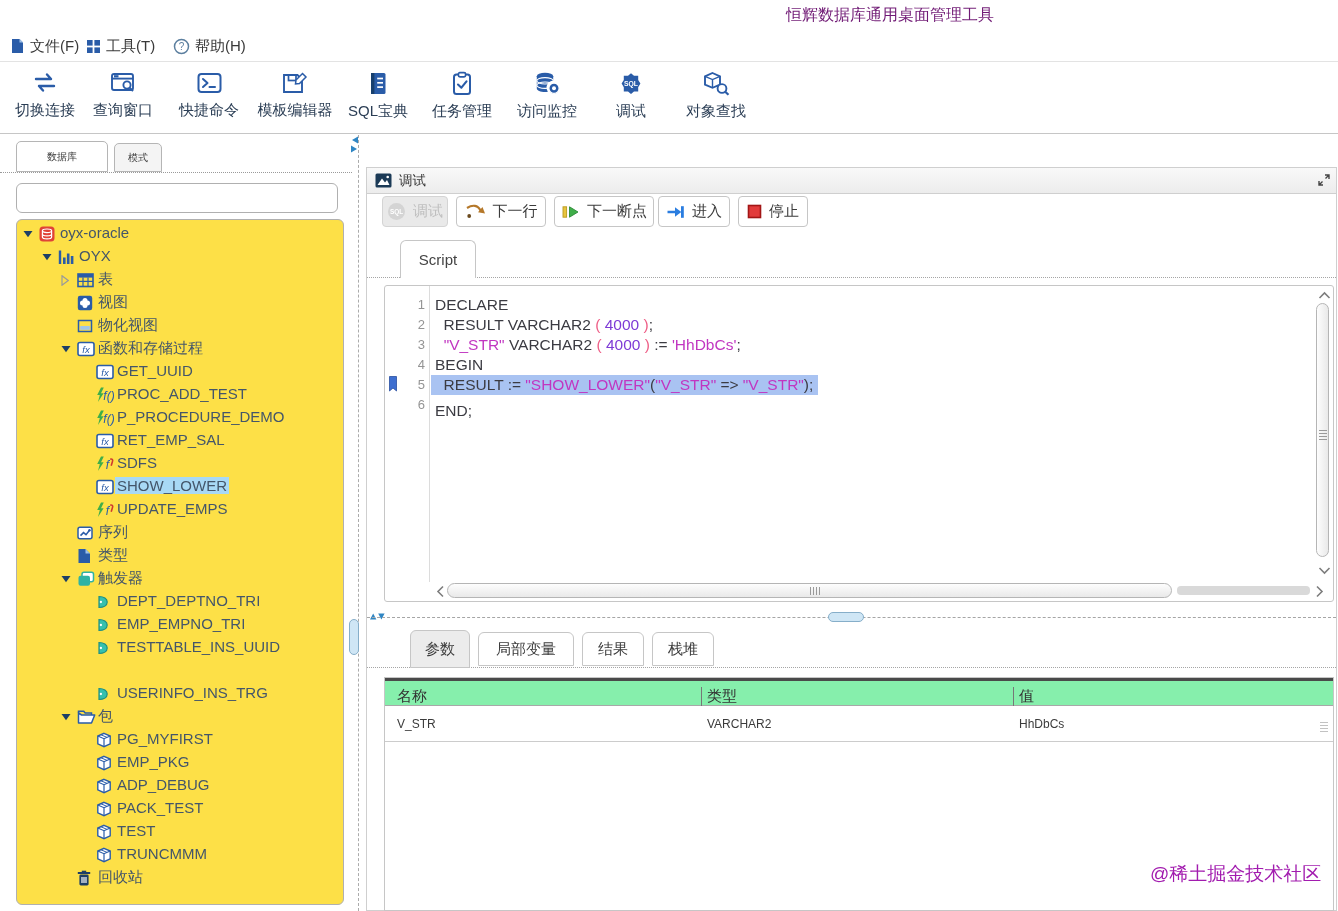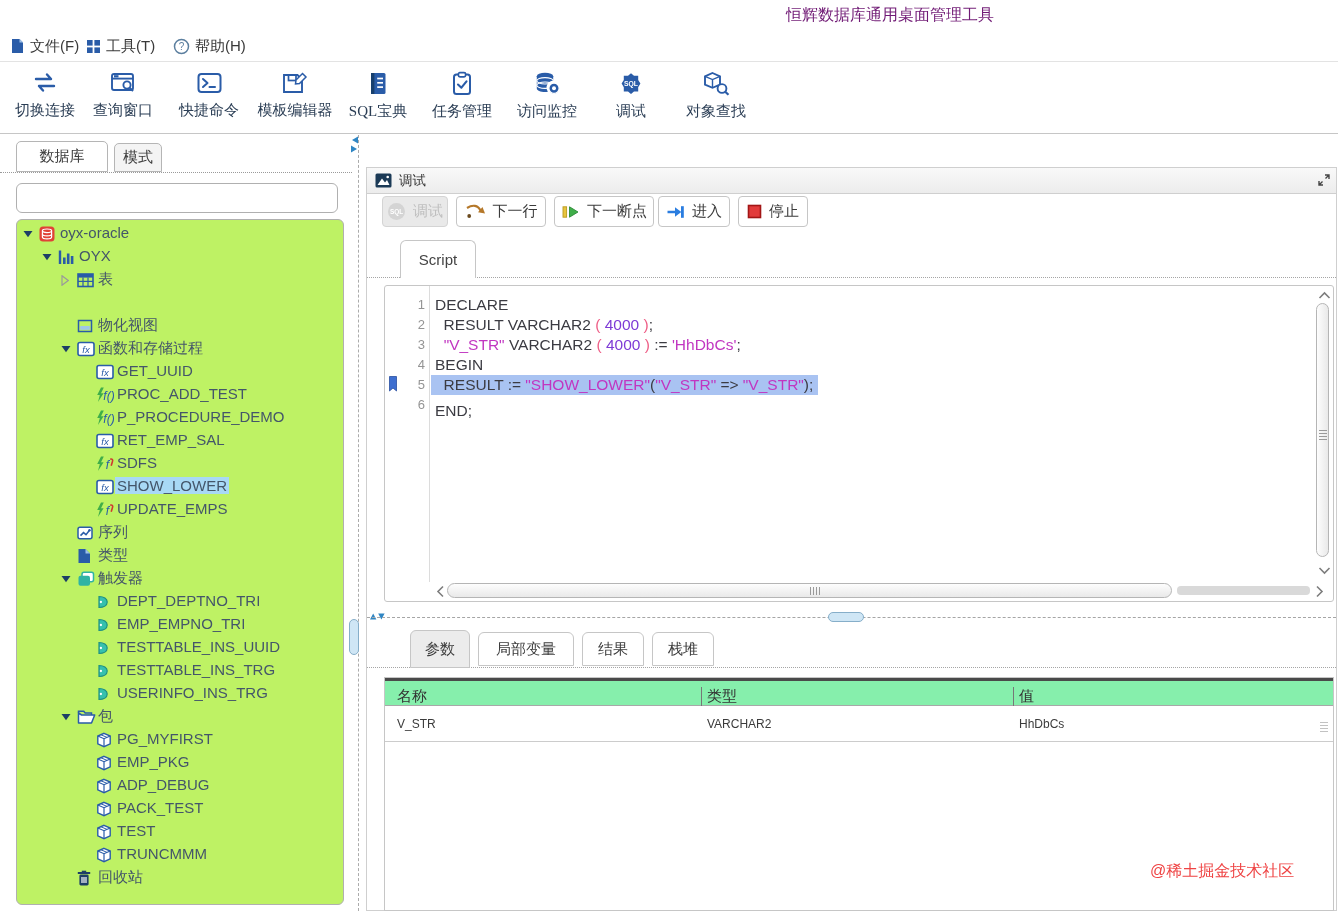"SQL宝典" div.tool-item { font-family: Liberation Serif, serif -> none }
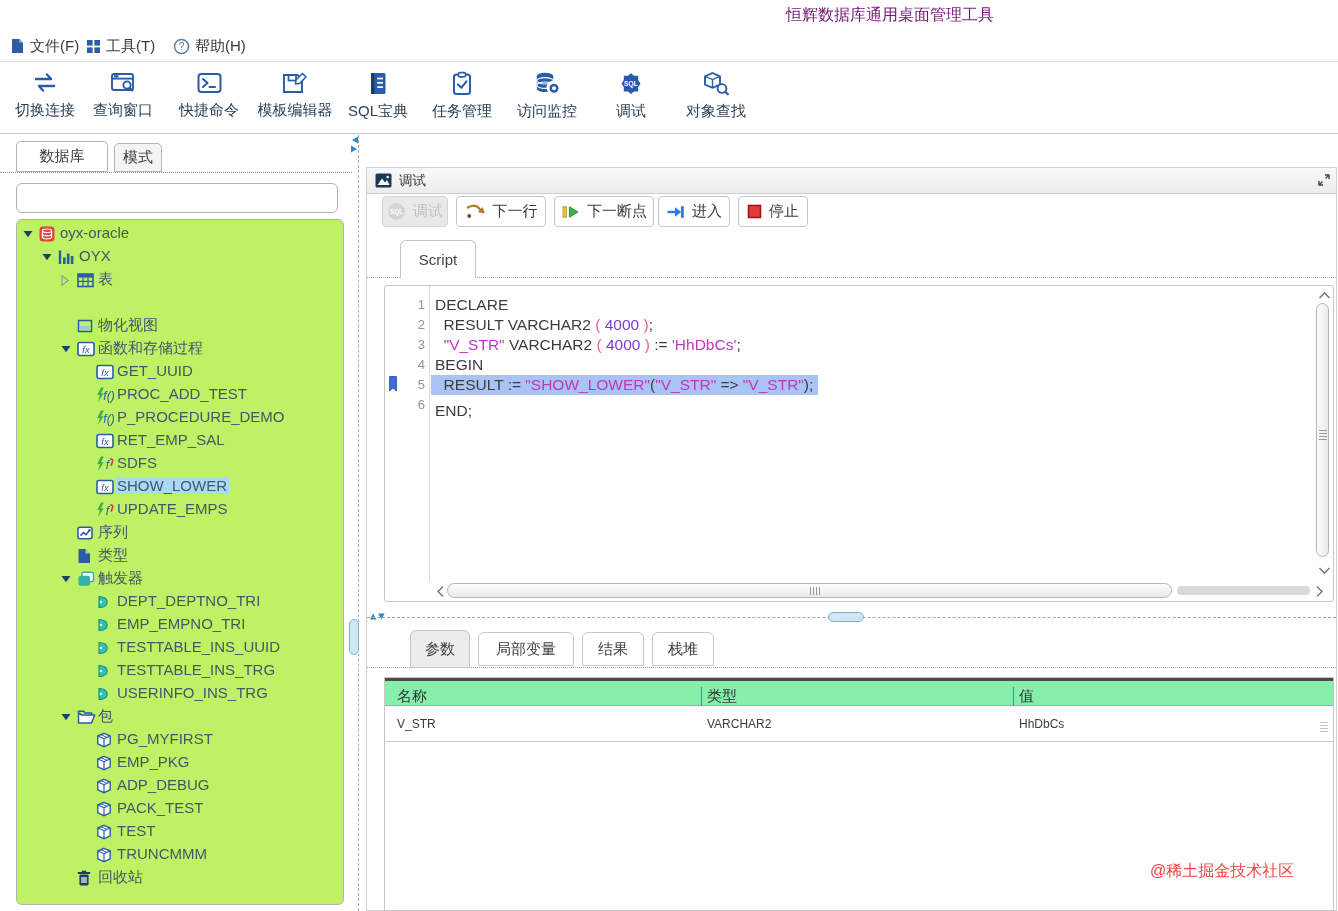"数据库" .side-tab { font-size: 15px -> 10px }
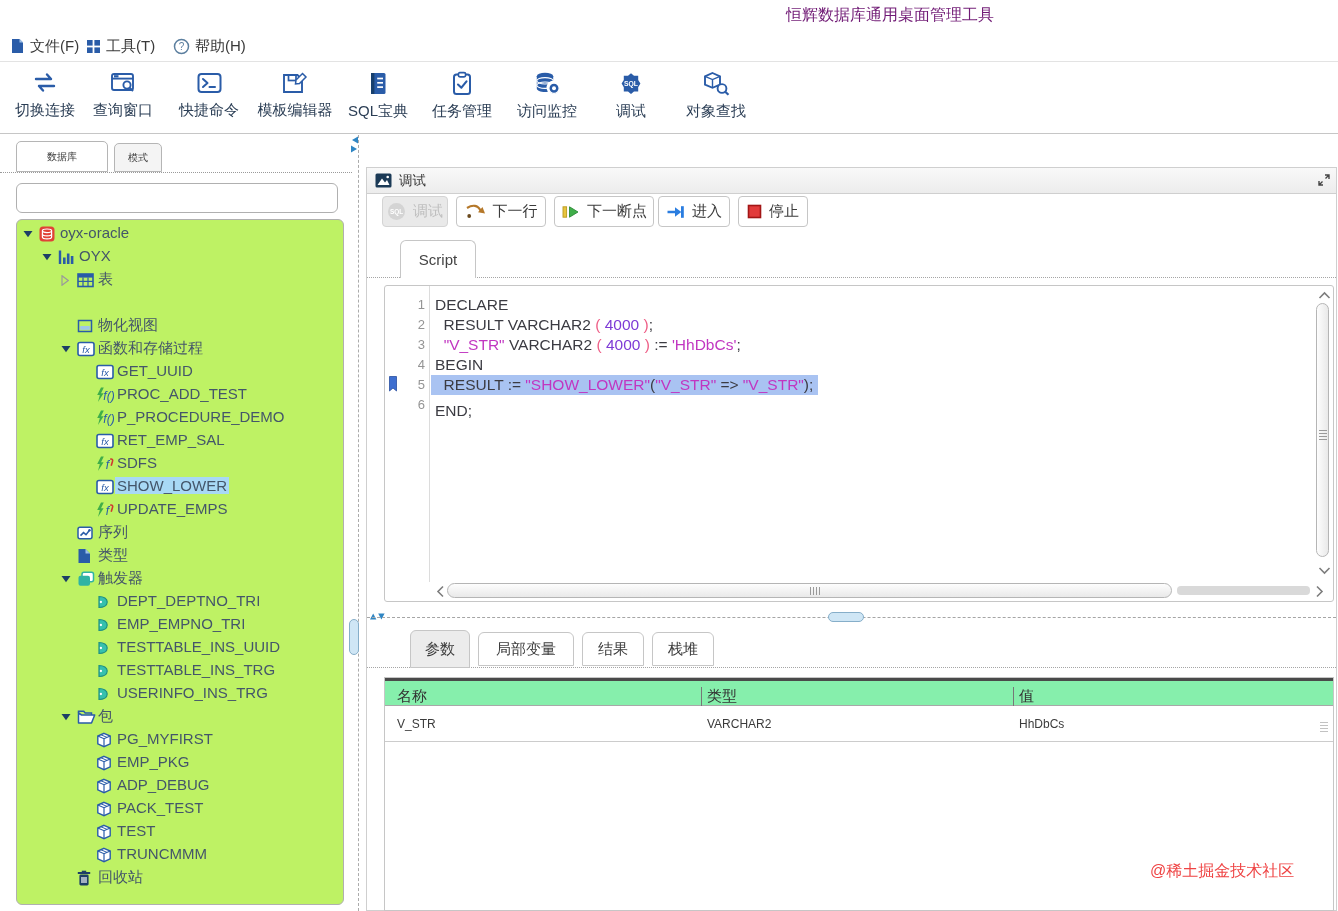"oyx-oracle" .tree-box { background: #bef264 -> #fde047 }
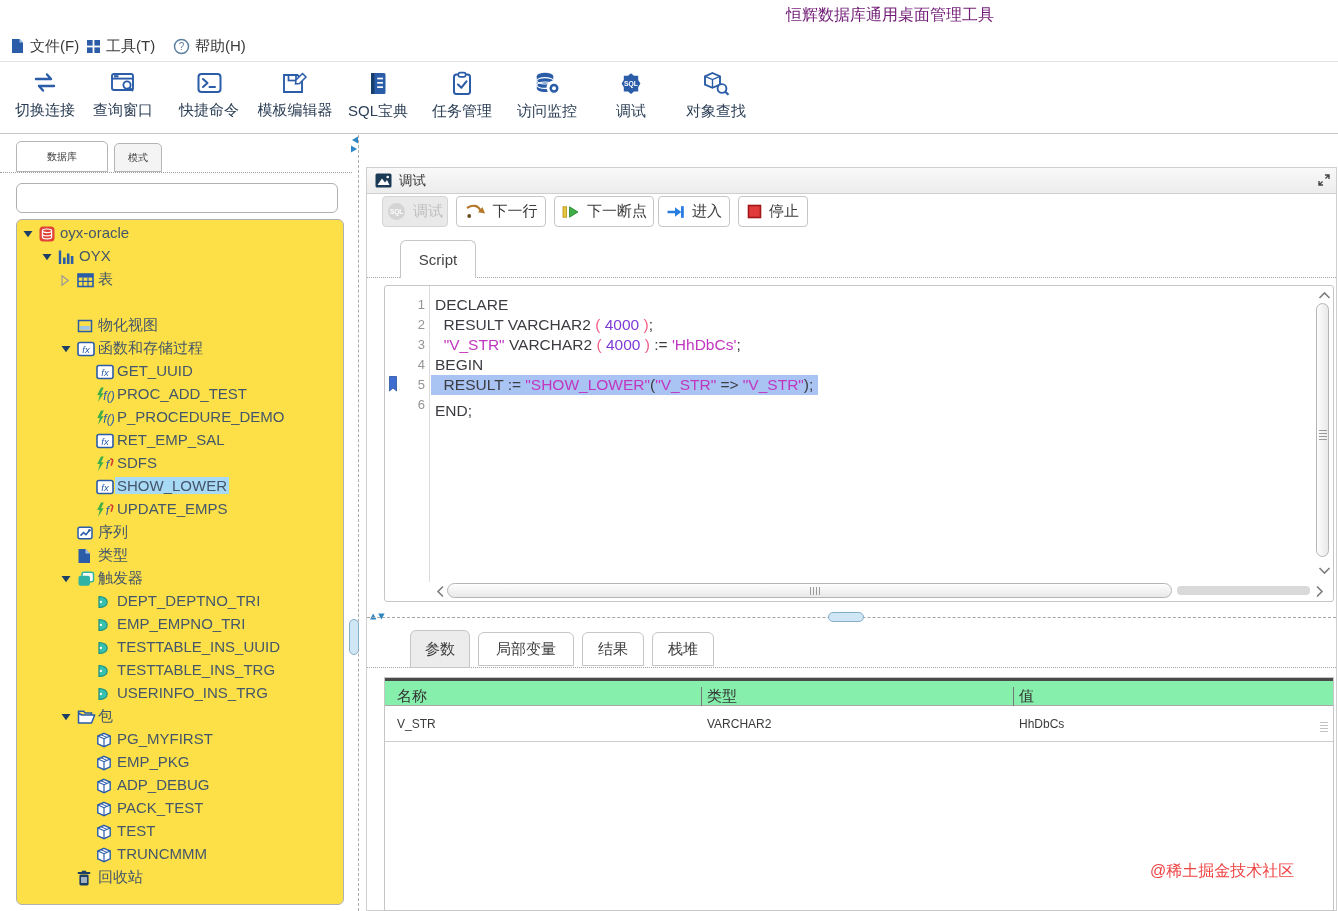"视图" div.tree-row { html: none -> <div> <span> <svg> <rect></rect> <path></path> </svg> </span> <span>视图</span> </div> }
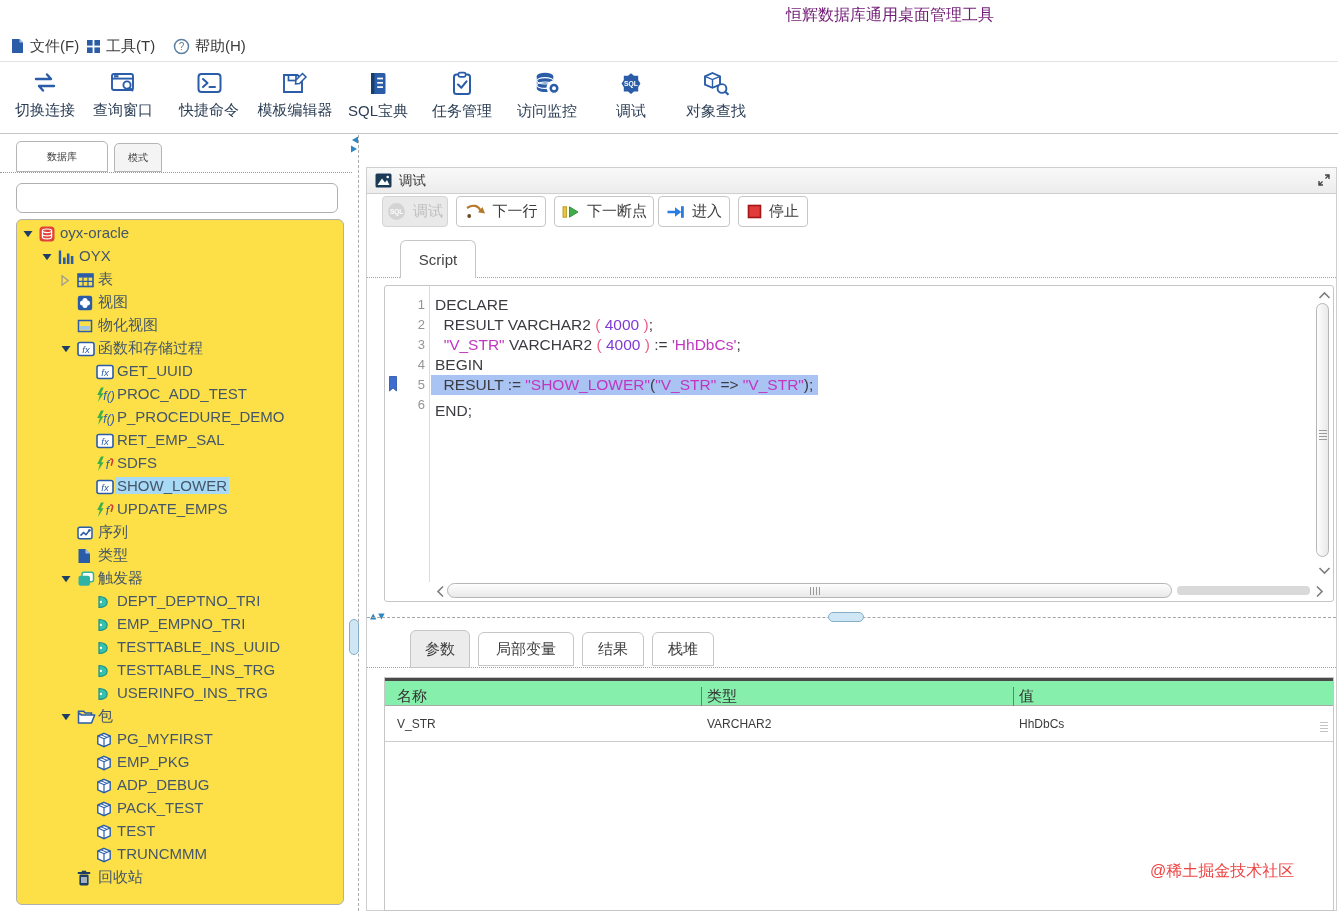"TESTTABLE_INS_TRG" div.tree-row { html: <div> <span> <svg> <path></path> <circle></circle> </svg> </span> <span>TESTTABLE_INS_TRG</span> </div> -> none }
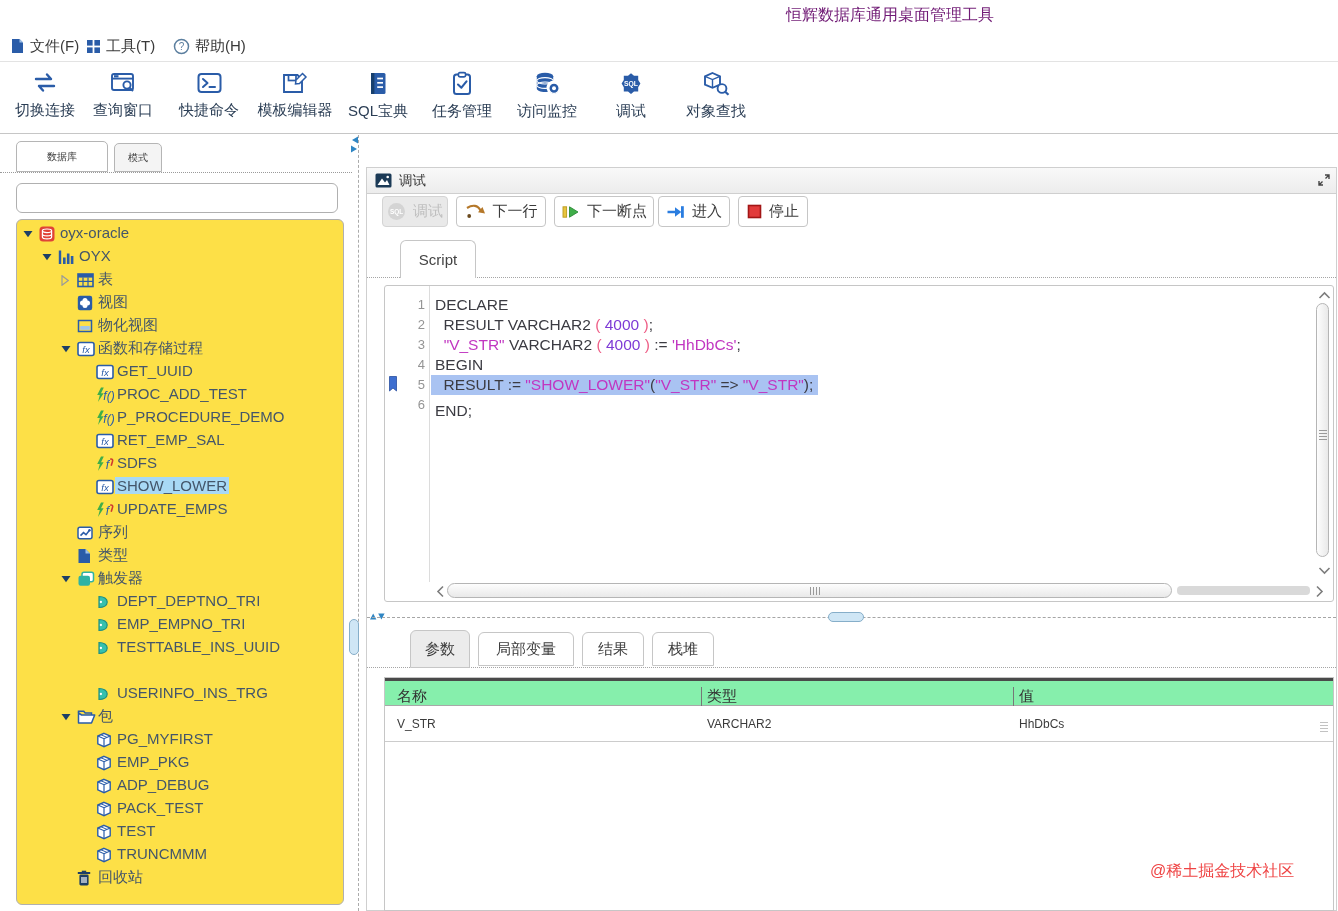"@稀土掘金技术社区" .watermark { color: #ef4444 -> #a21caf; font-size: 16px -> 19px }
